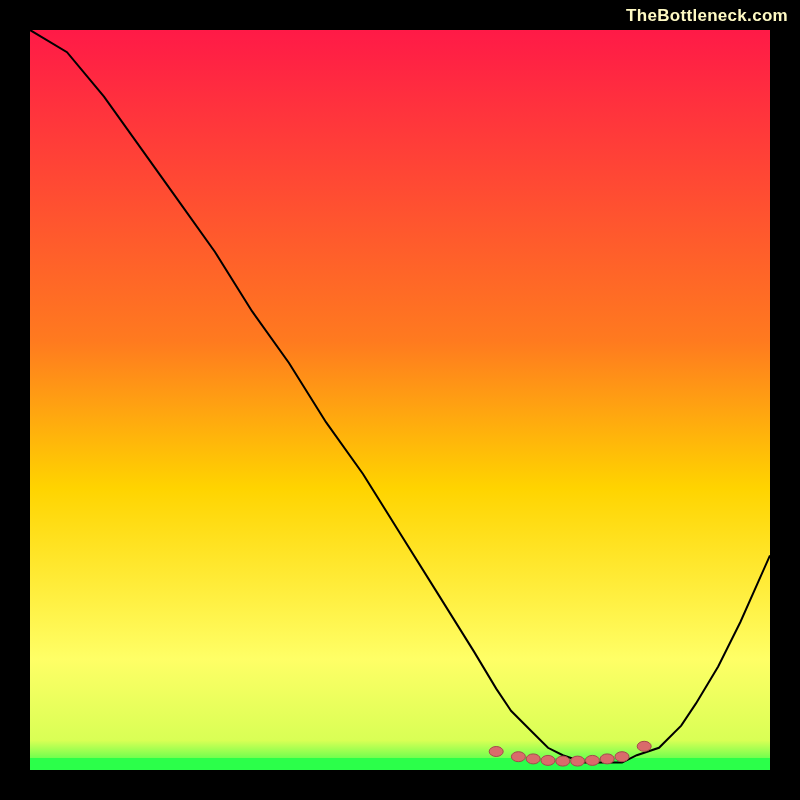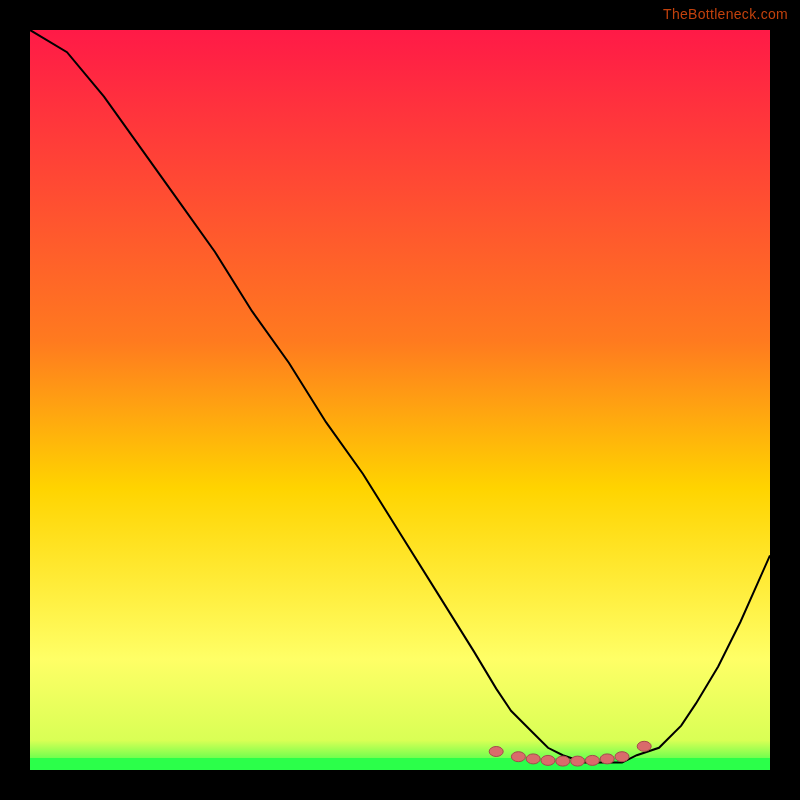"TheBottleneck.com" .watermark { color: #c2410c -> #fef9c3; font-size: 14px -> 17px; font-weight: 400 -> 700 }
